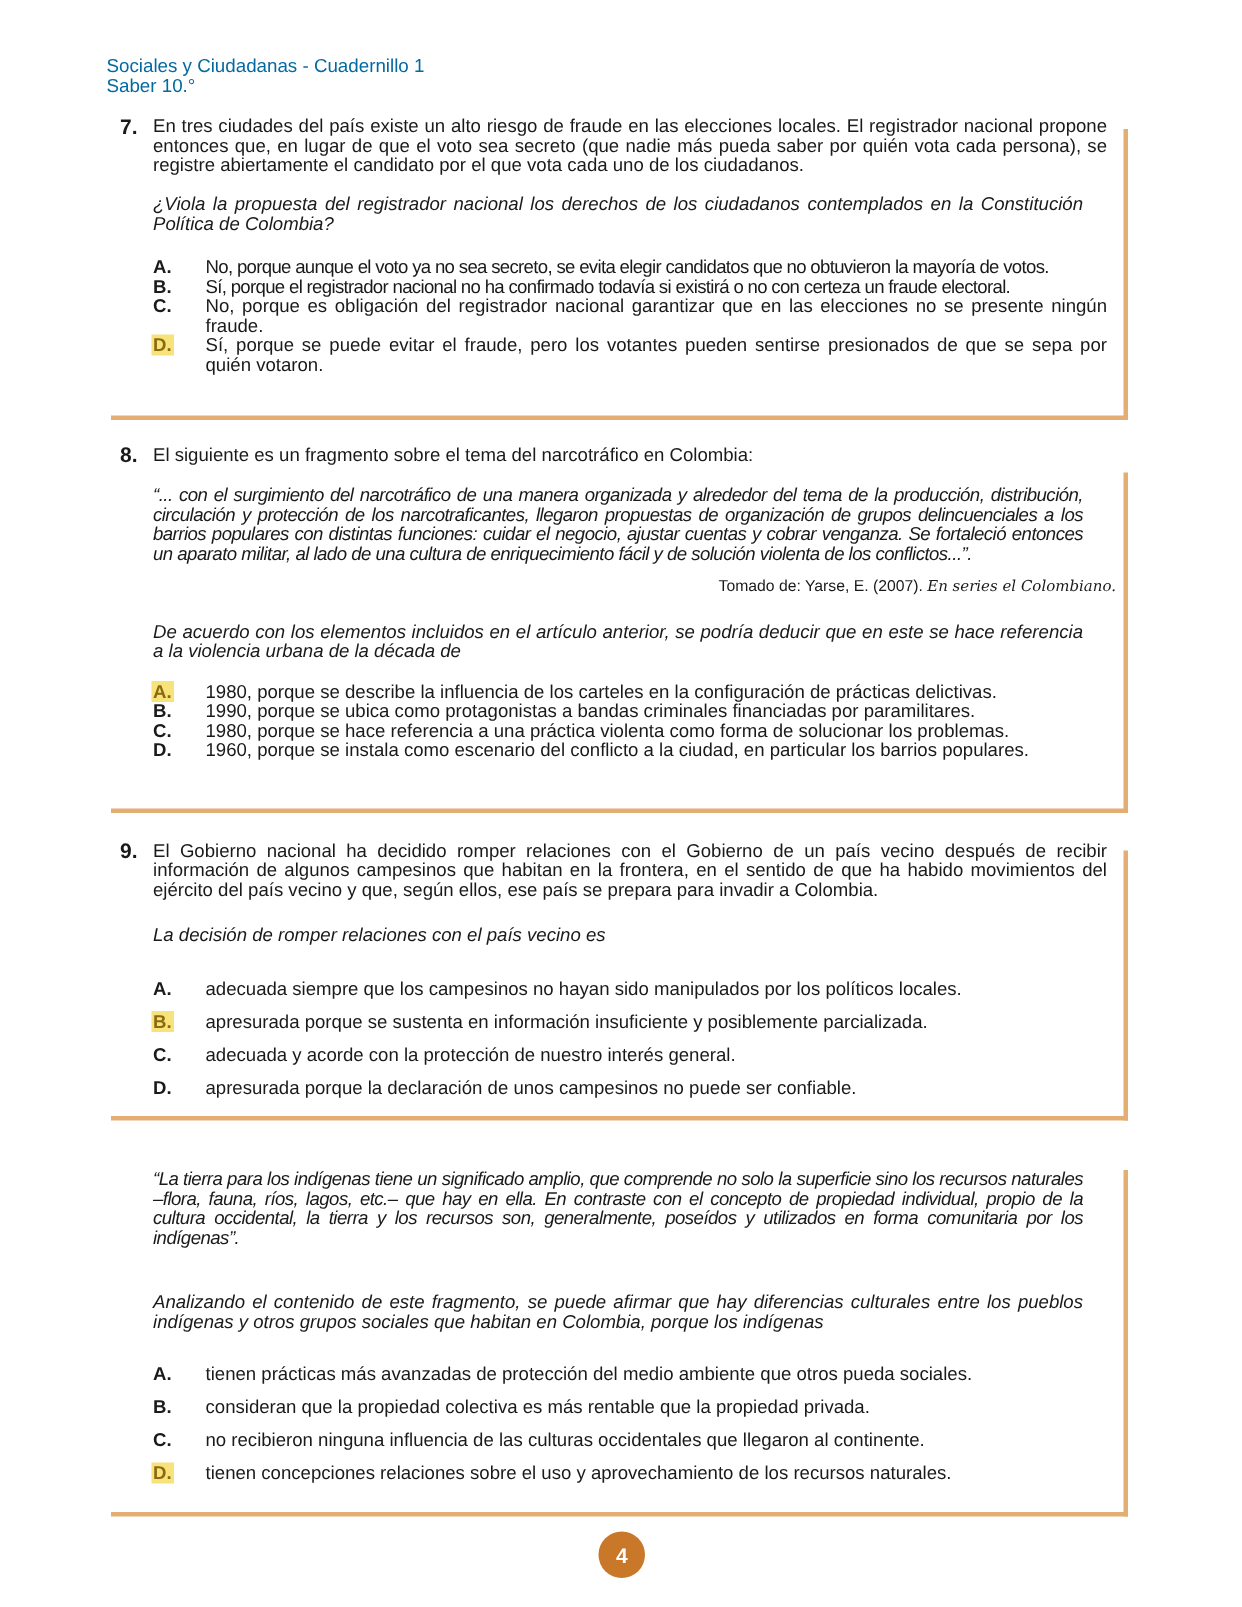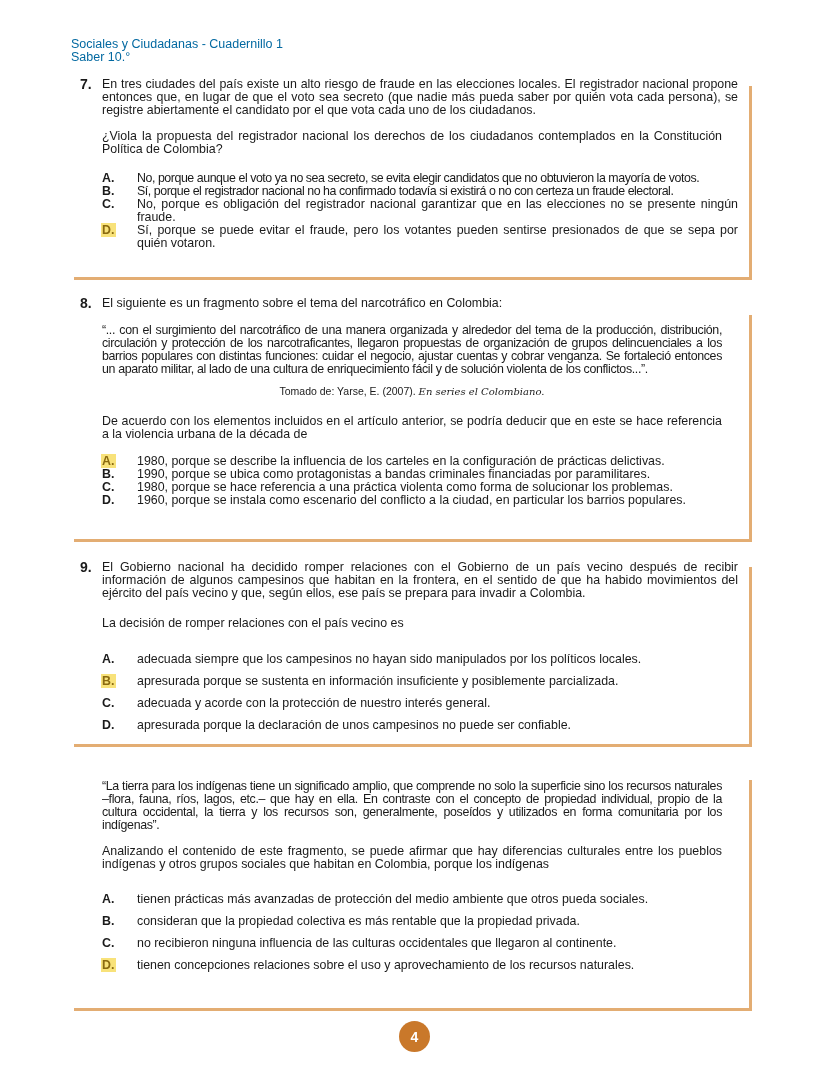"¿Viola la propuesta del registrador" .para { font-style: none -> italic }
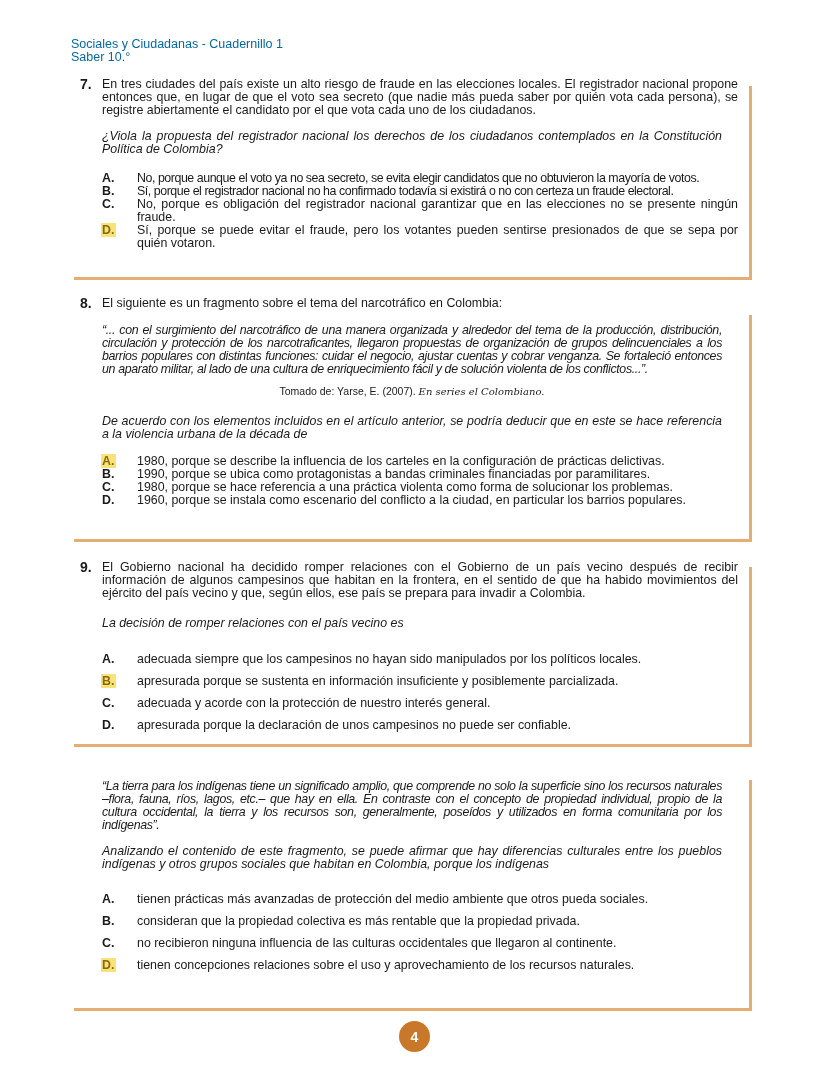"Tomado de: Yarse, E. (2007)." .source { text-align: center -> right }
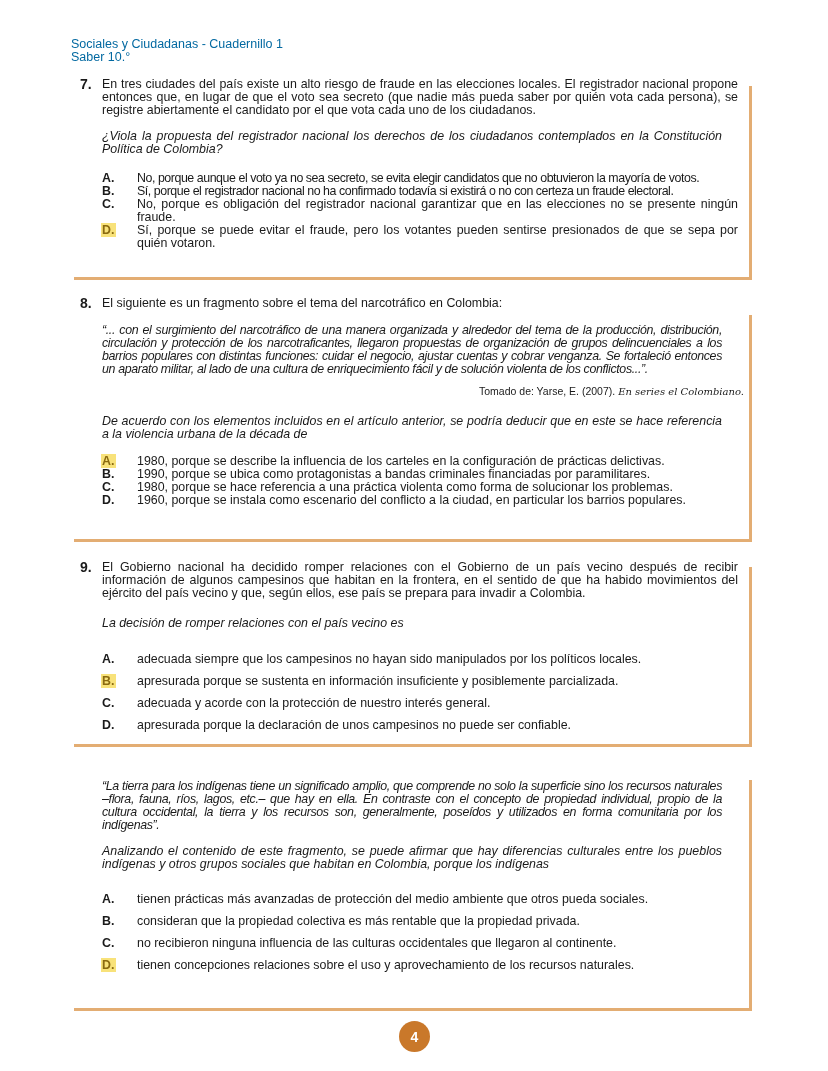"Analizando el contenido de este" div.para { margin-top: 13px -> 30px }
